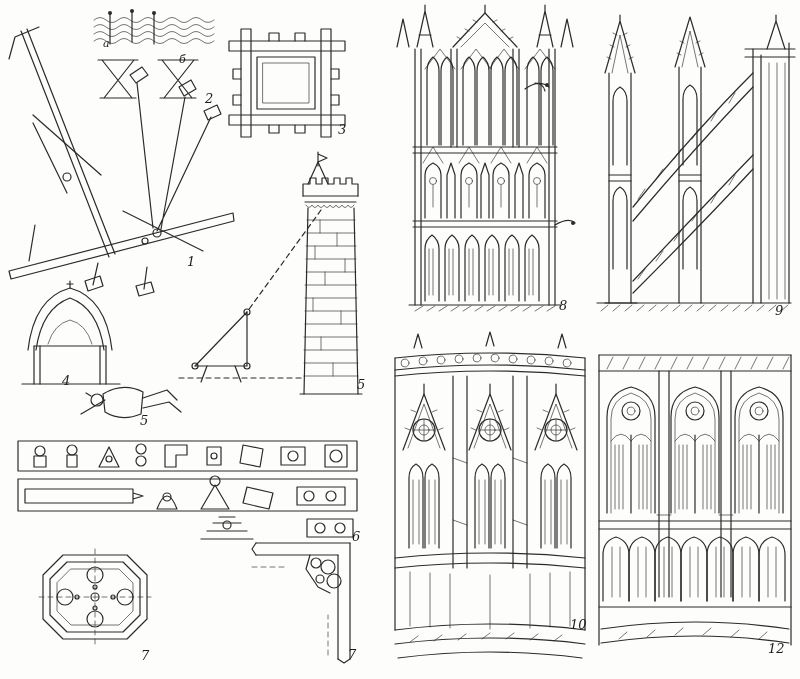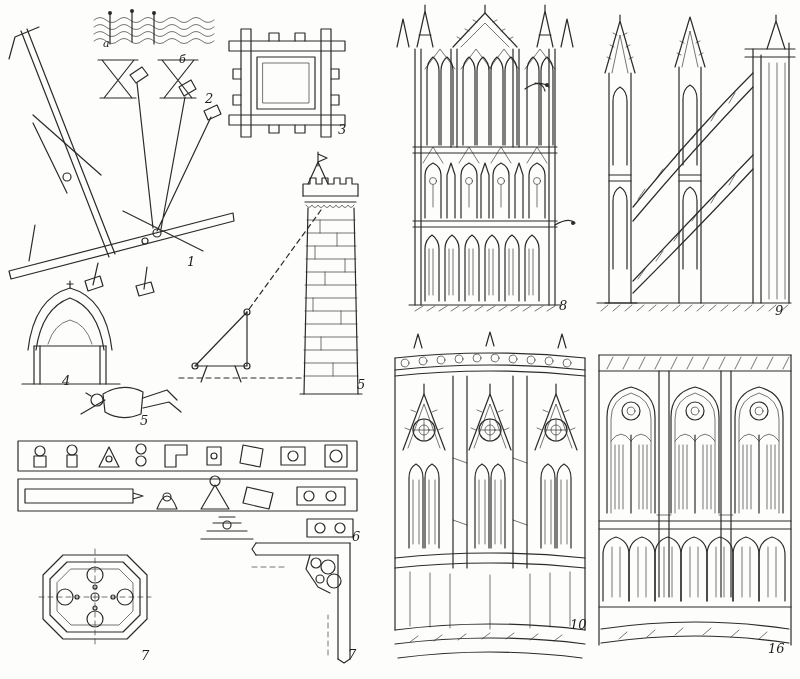"16" span.fig-label { text: 16 -> 12 }
